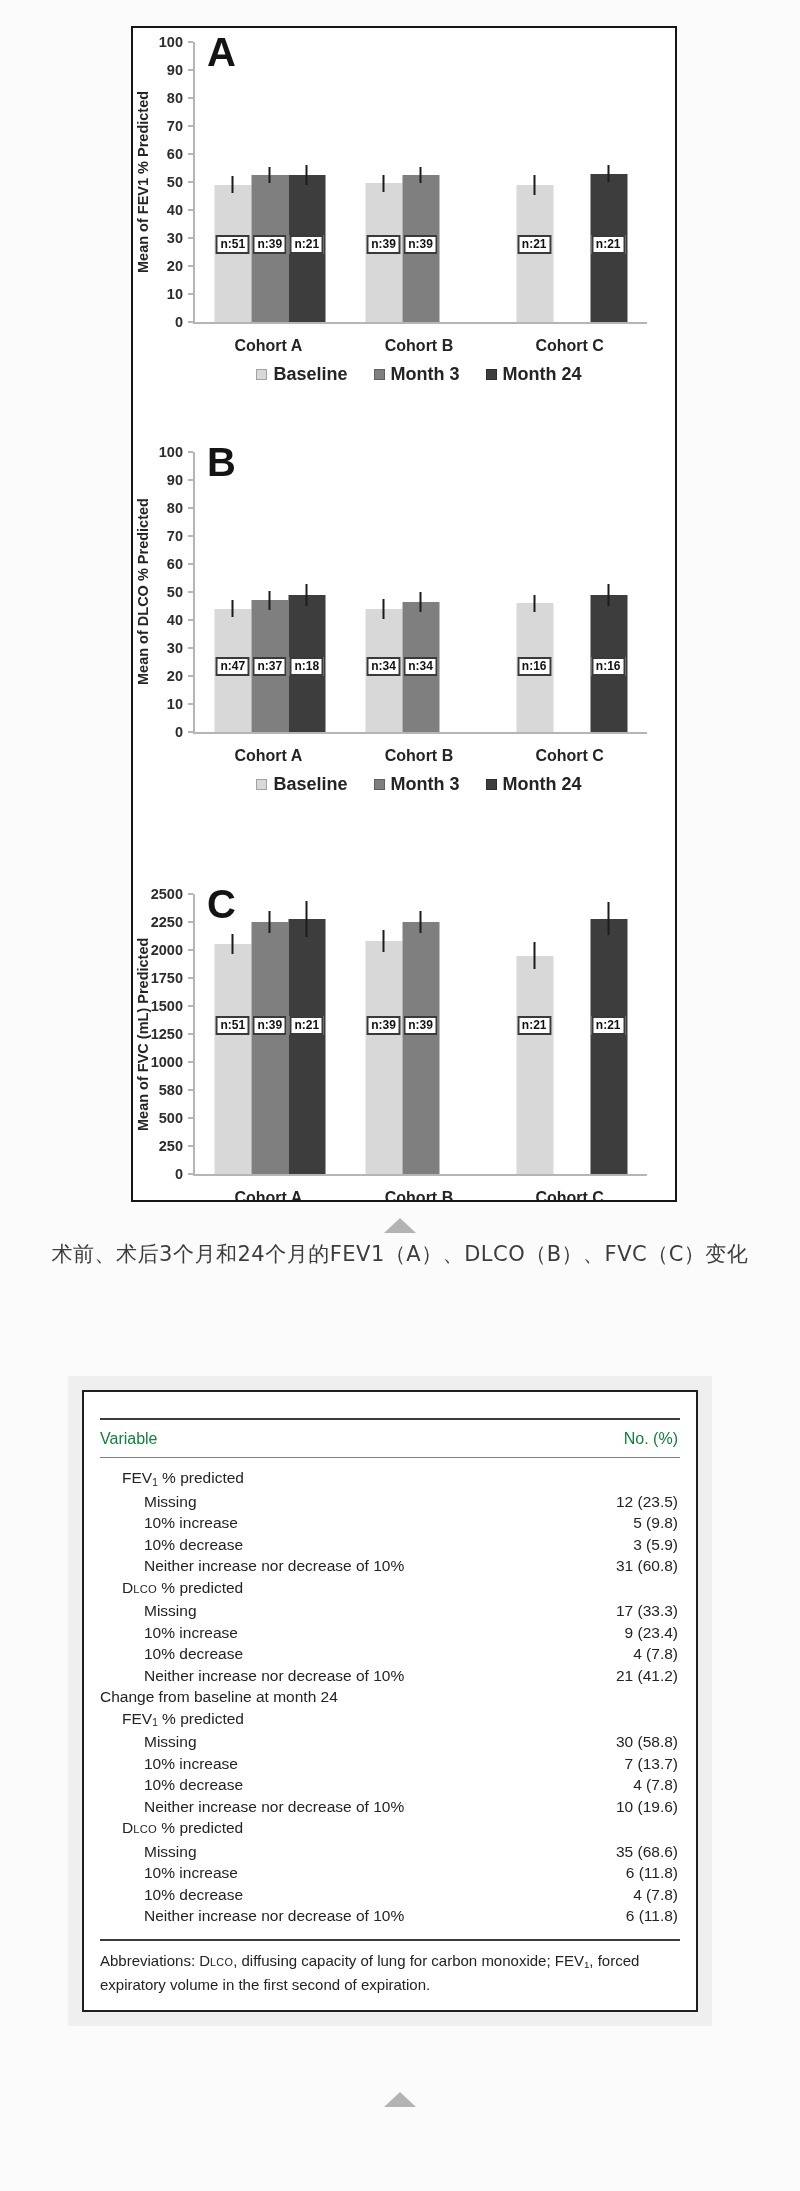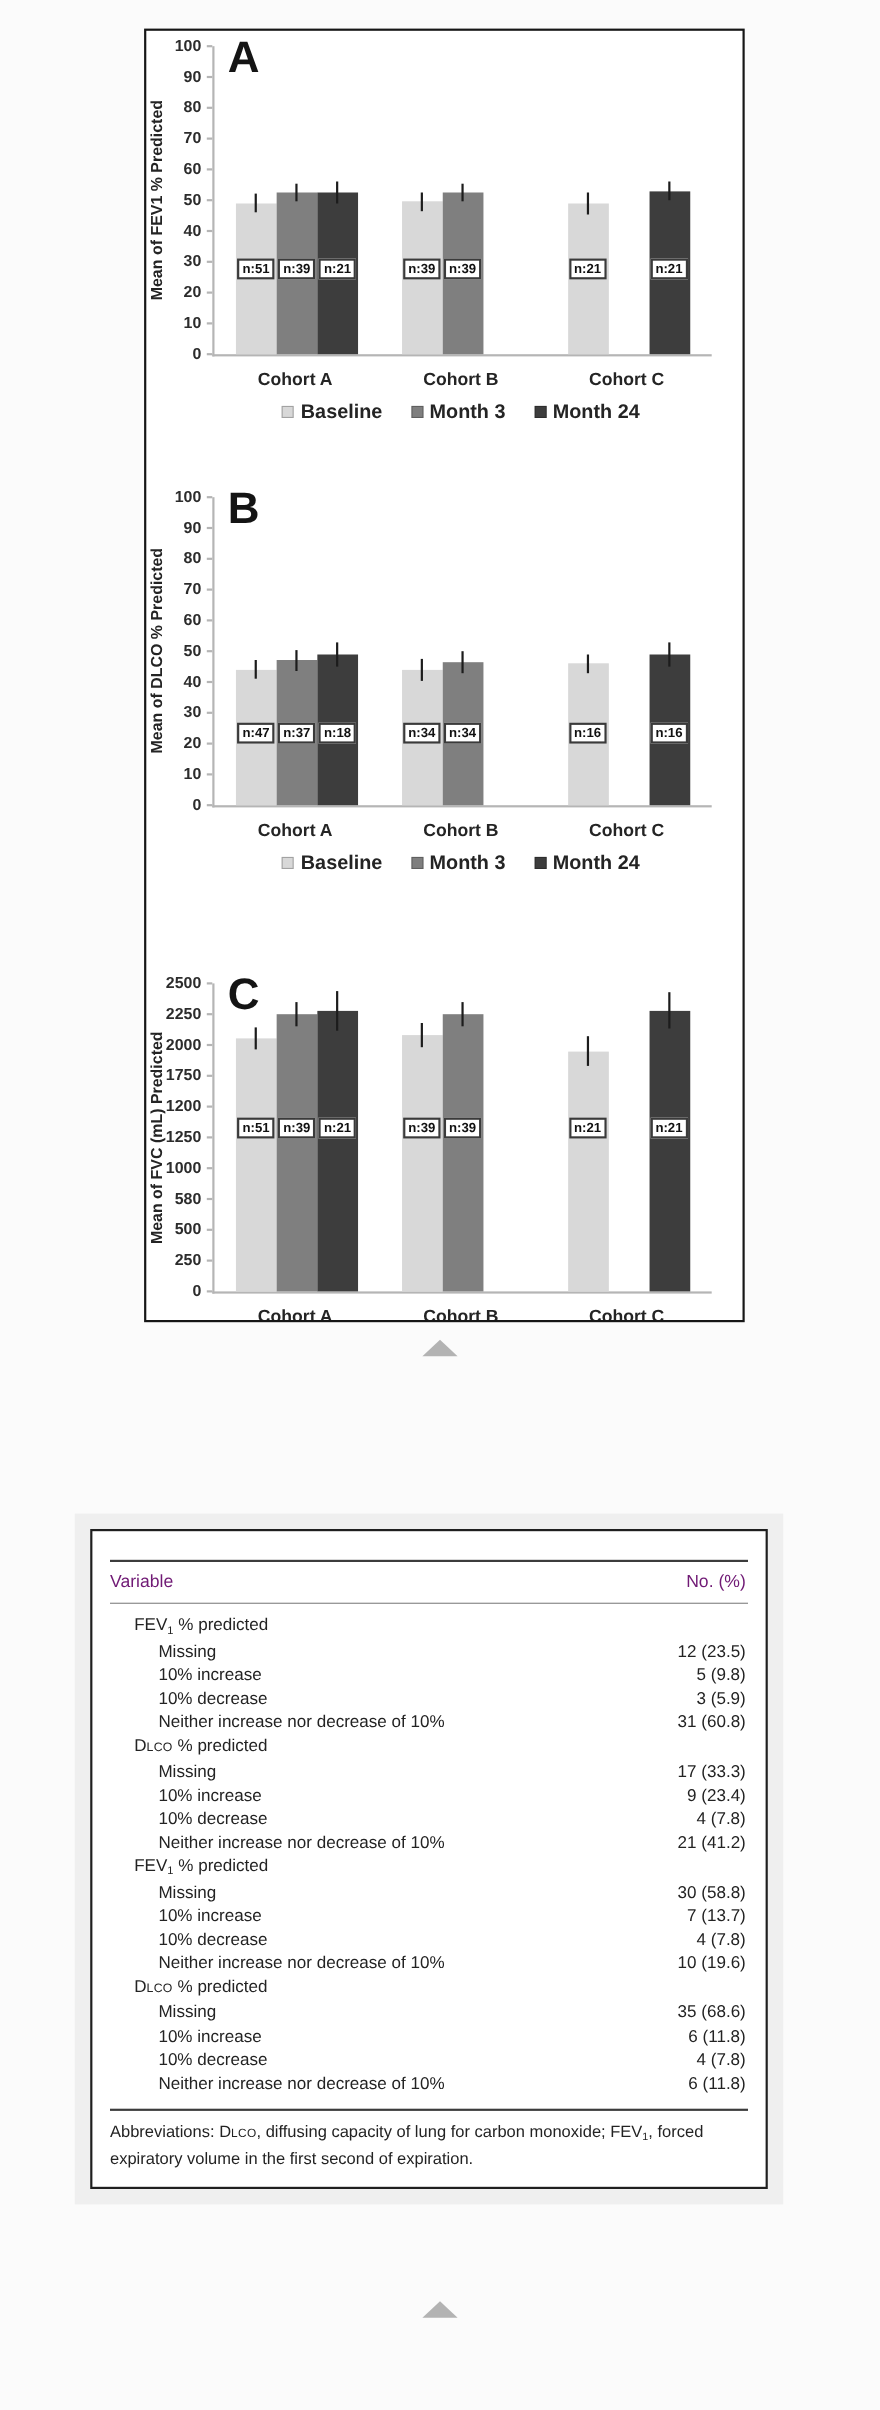"1200" div.ytick { text: 1200 -> 1500 }
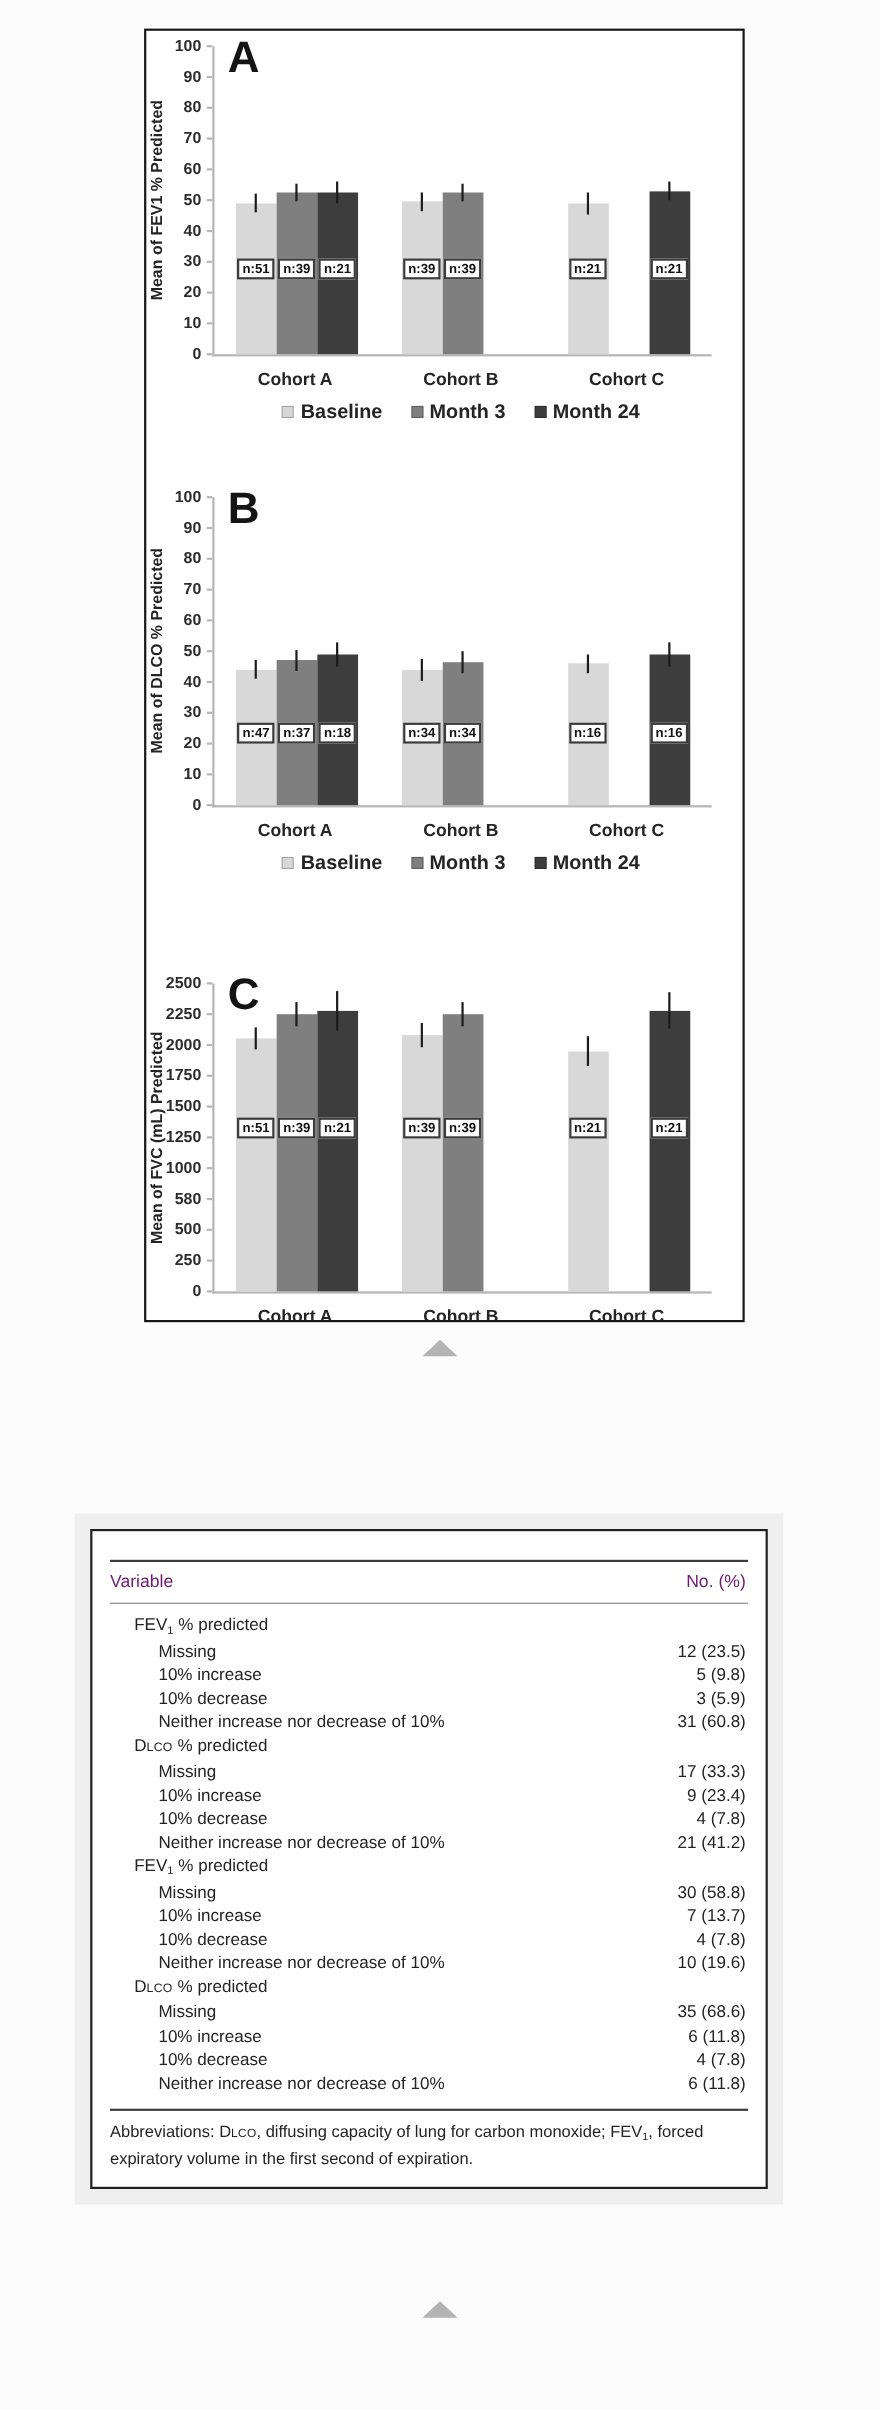"术前、术后3个月和24个月的FEV1（A）、DLCO（B）、FVC（C）变化" div.caption { html: none -> <div>术前、术后3个月和24个月的FEV1（A）、DLCO（B）、FVC（C）变化</div> }
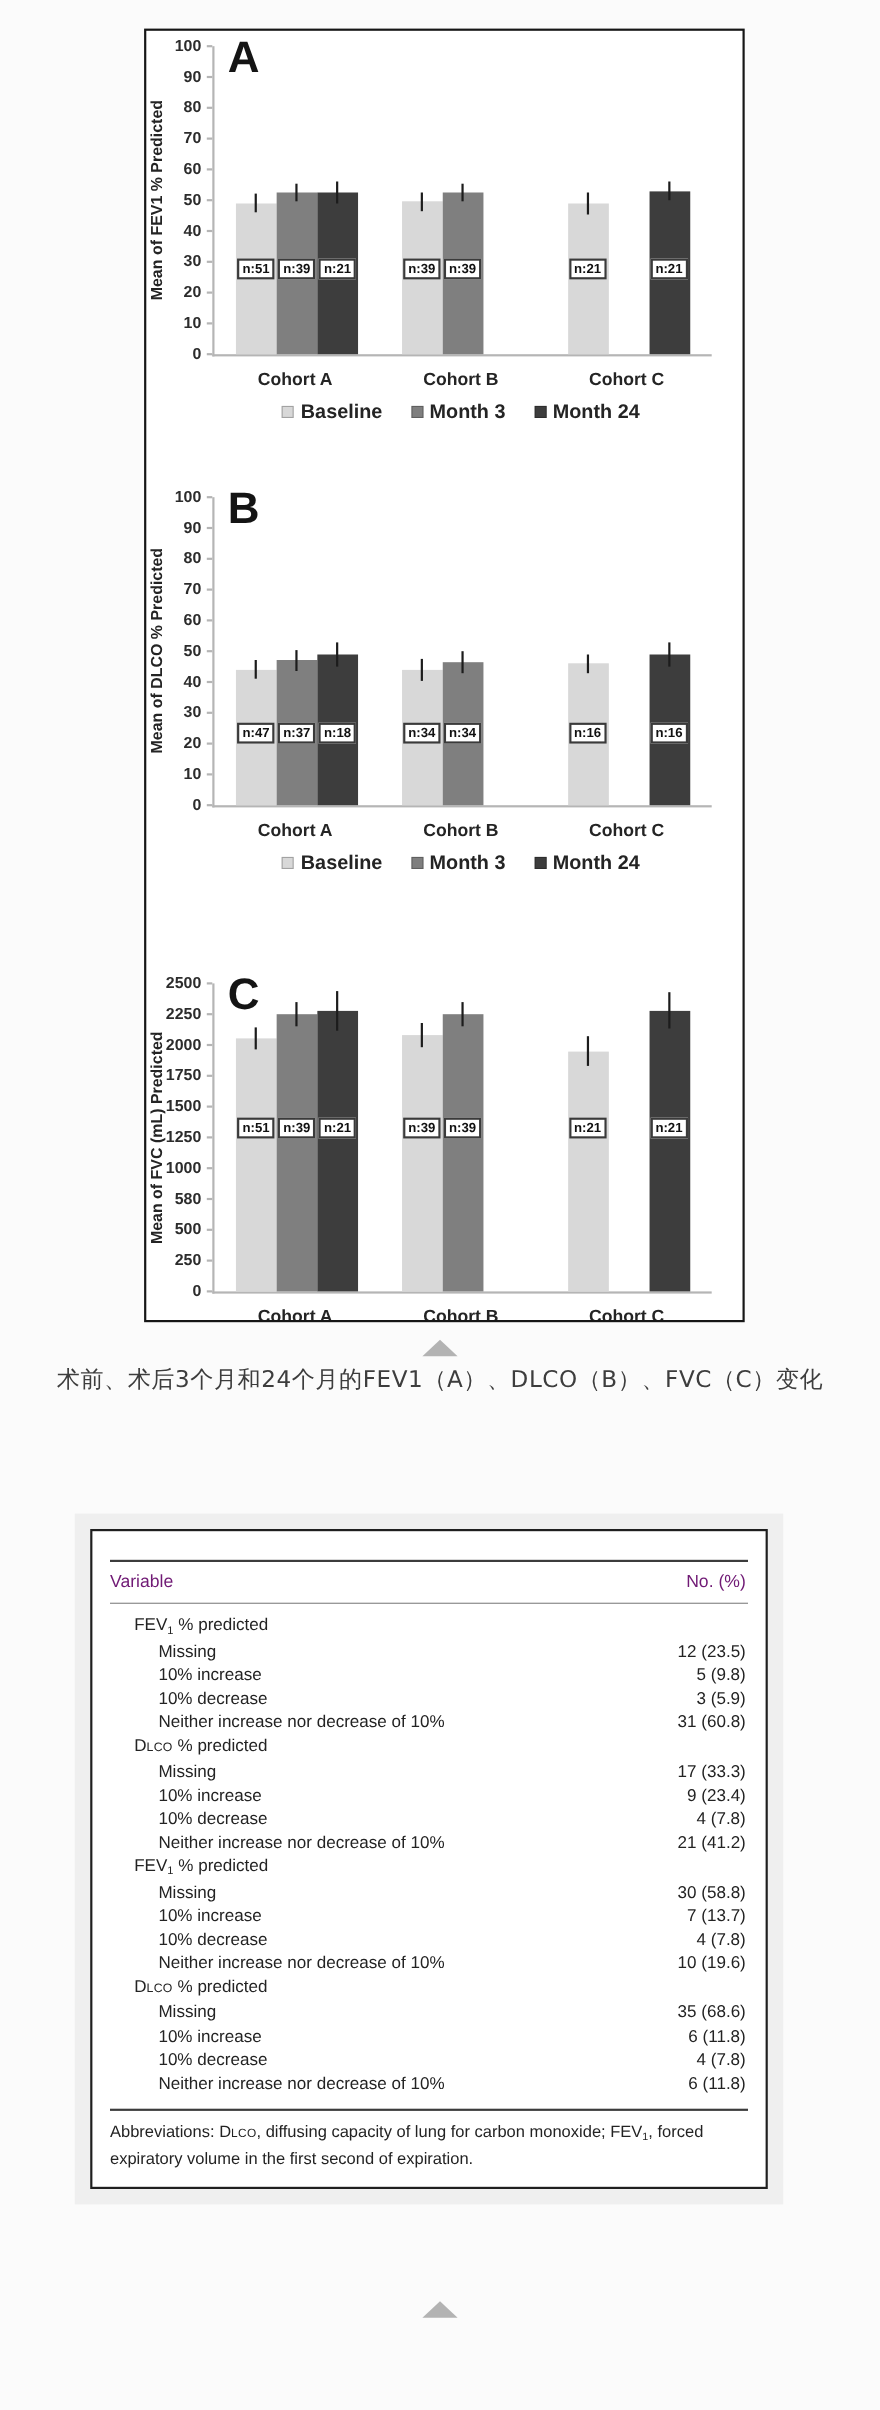"Variable" .t-head { color: #701a75 -> #15803d }
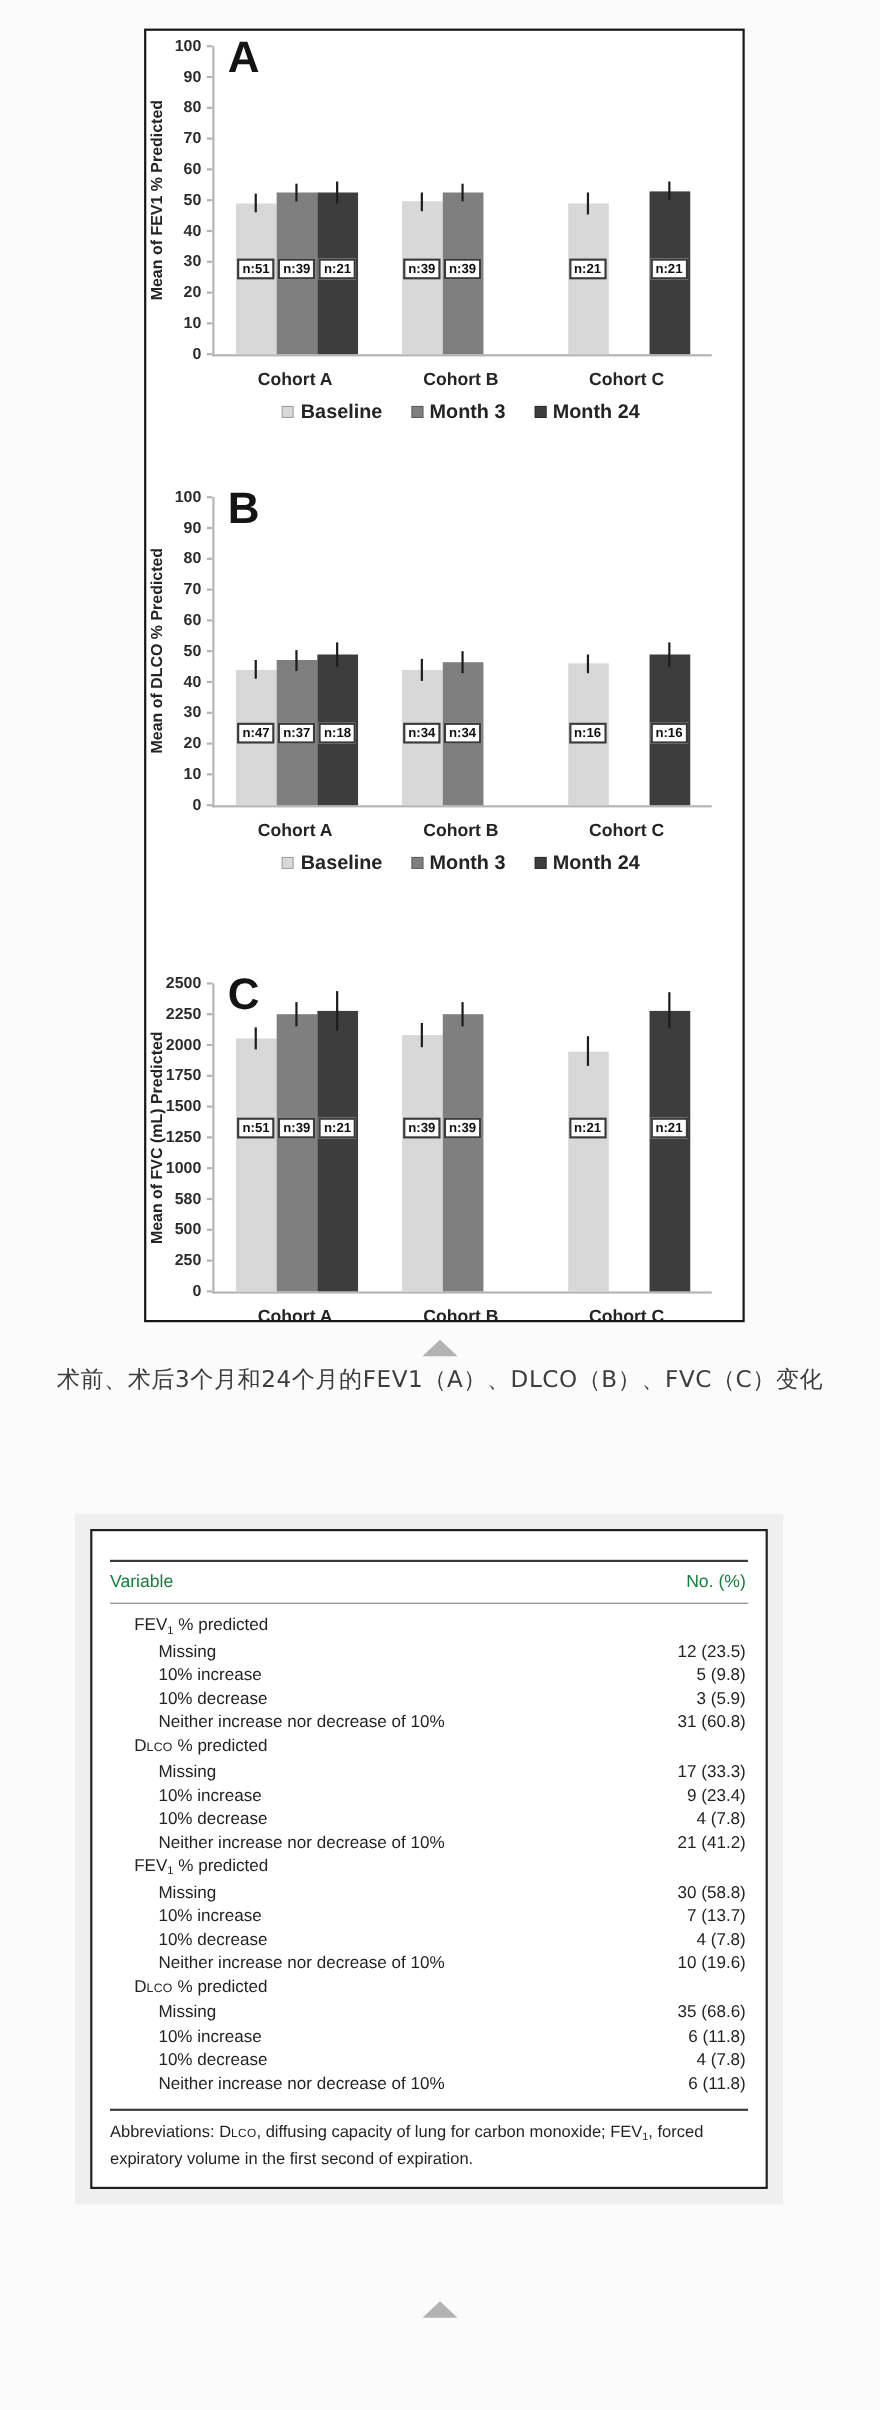"Change from baseline at month" div.trow { html: none -> <div> <div>Change from baseline at month 24</div> <div></div> </div> }
